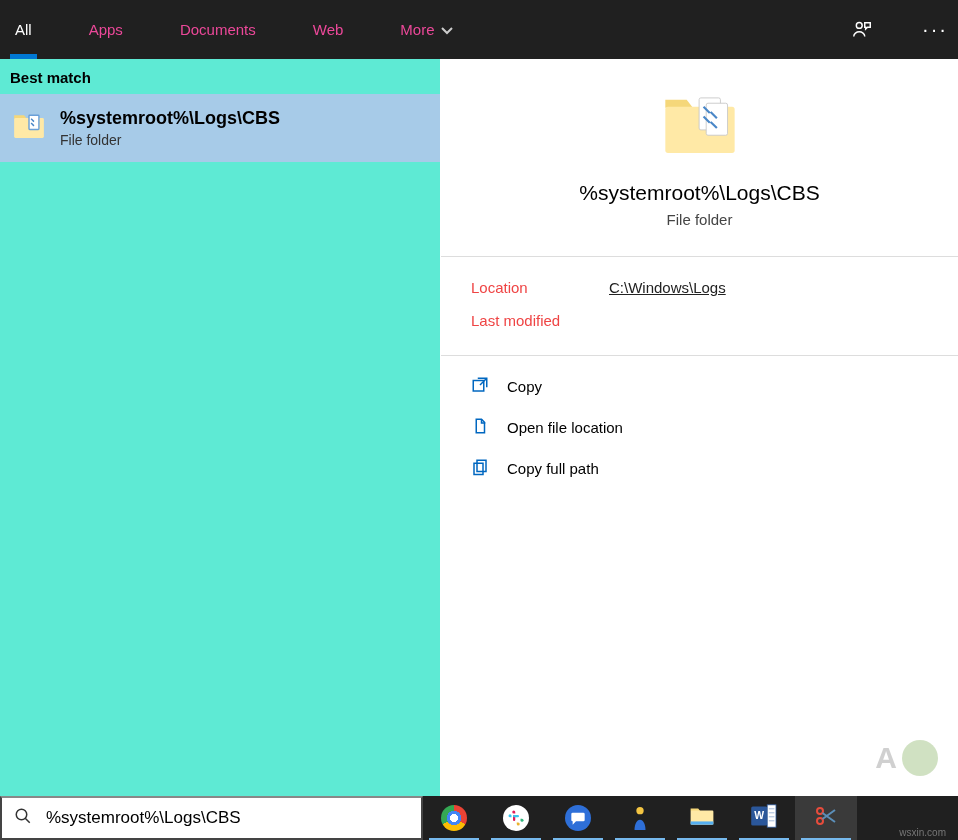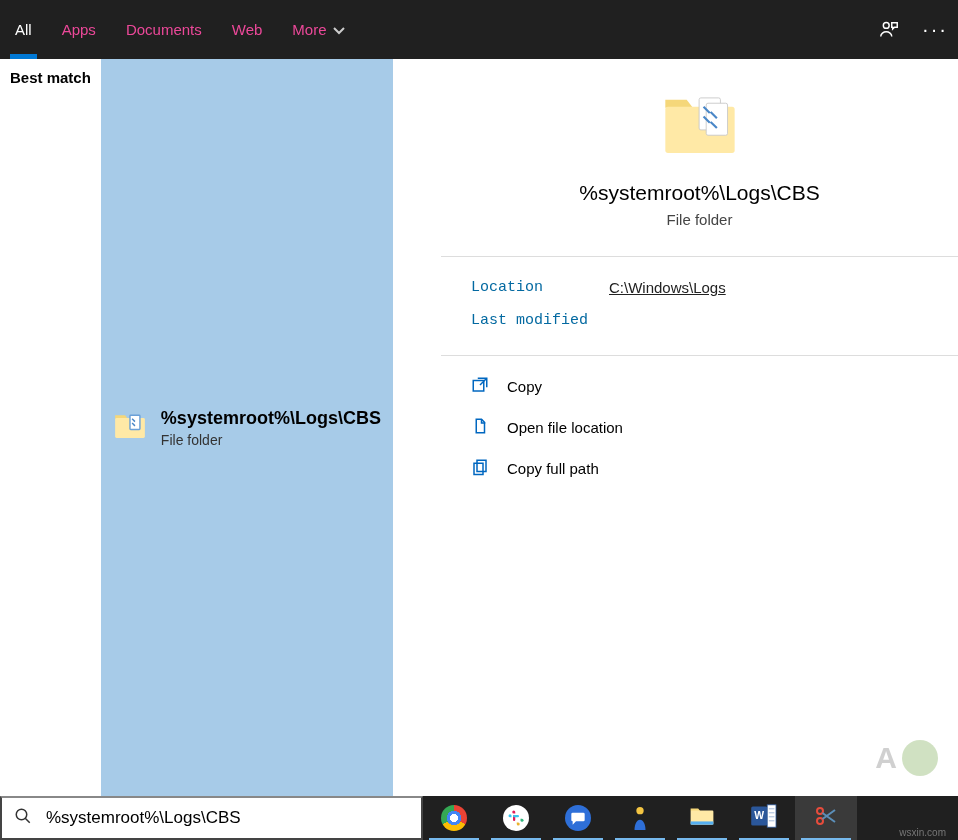"All" .tabbar { gap: none -> 27px }
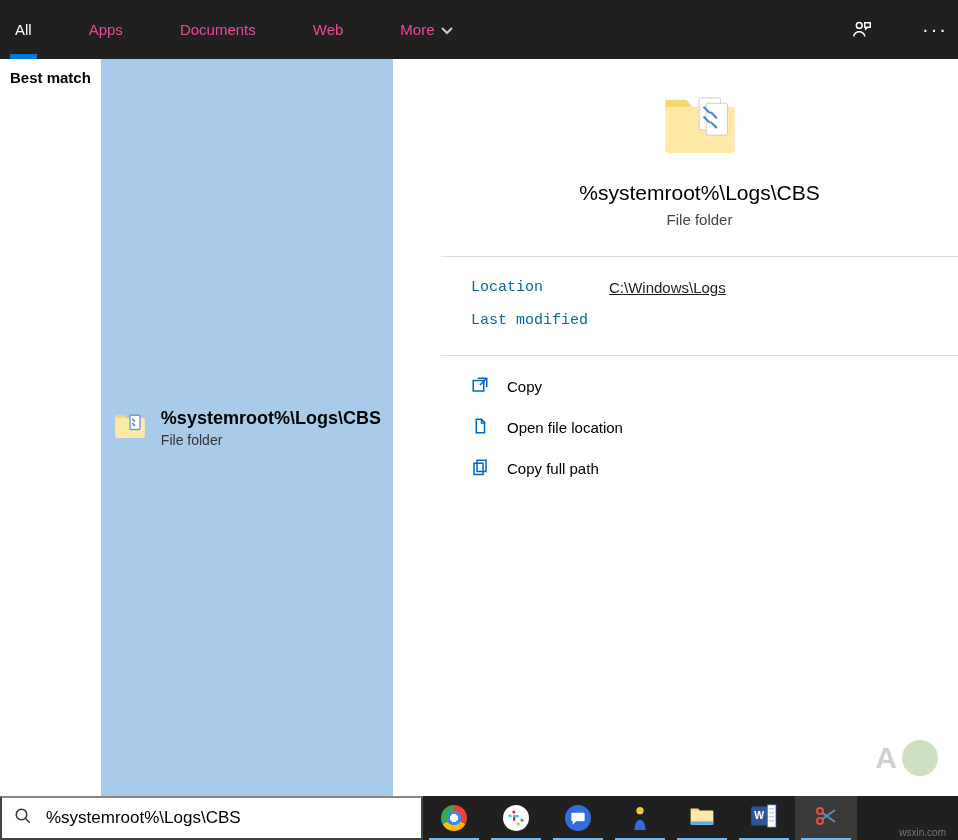"Best match" .left { background: #ffffff -> #5eead4; flex-direction: row -> column }
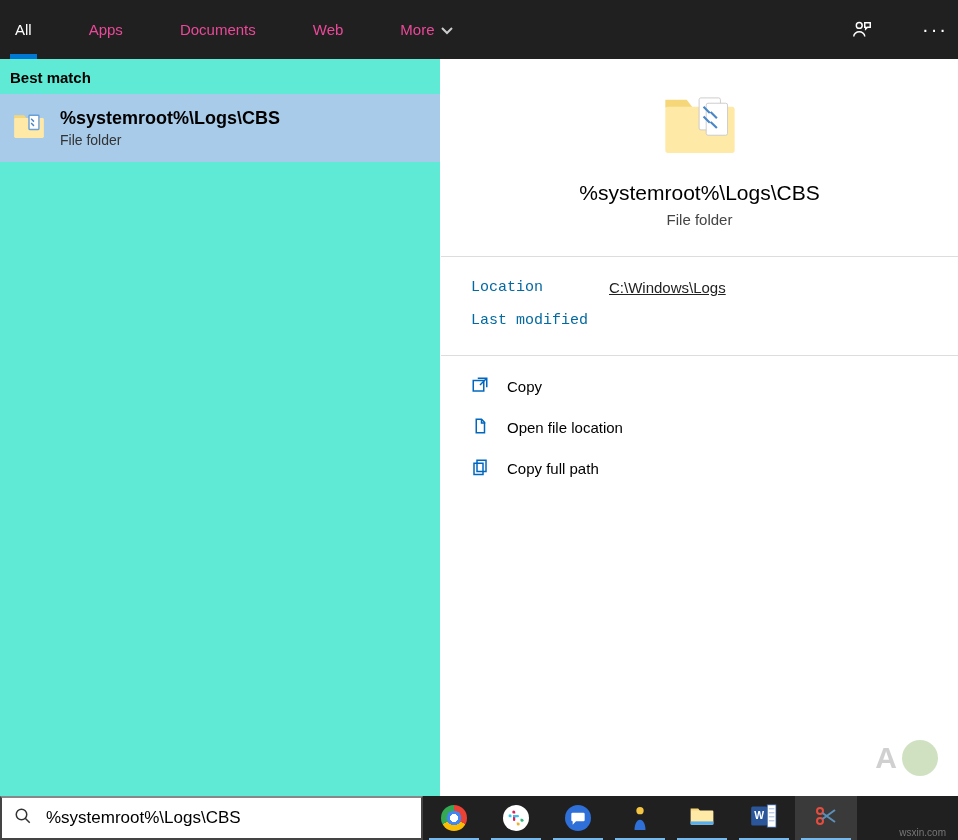"Location" .meta-row .k { color: #0369a1 -> #ef4444; font-family: Liberation Mono, monospace -> none }
